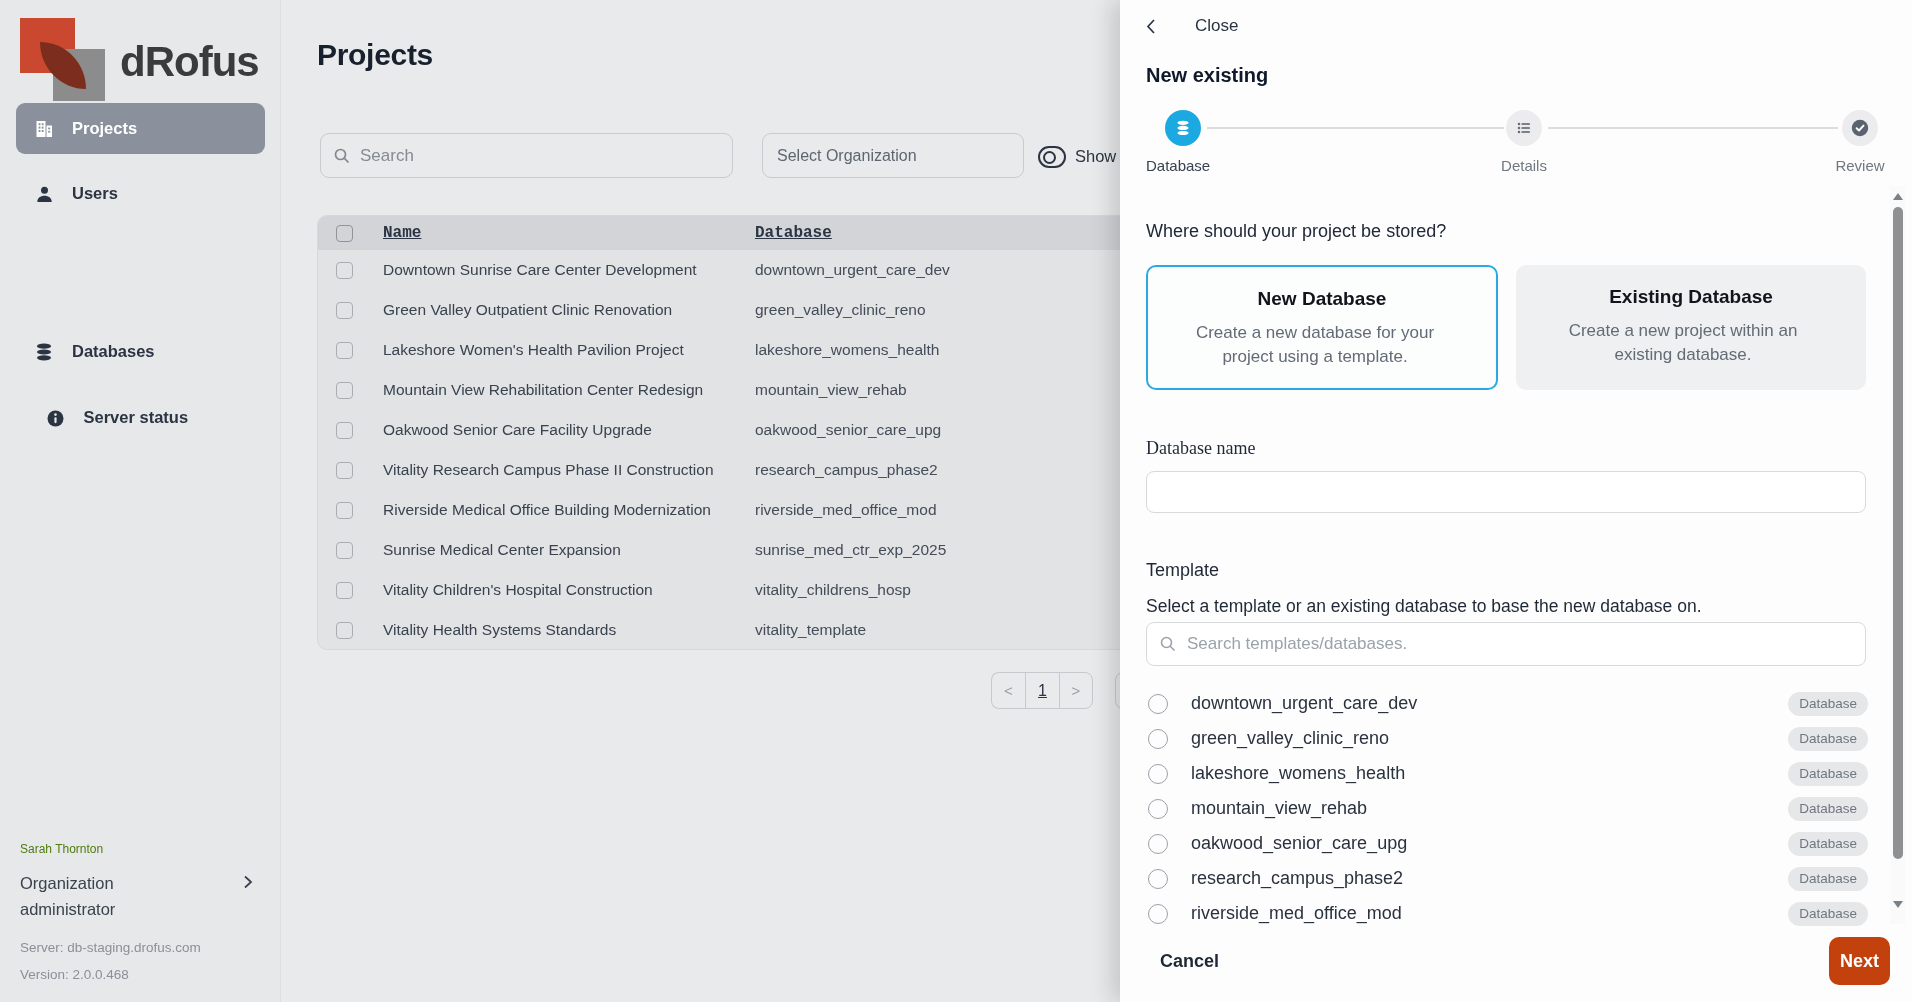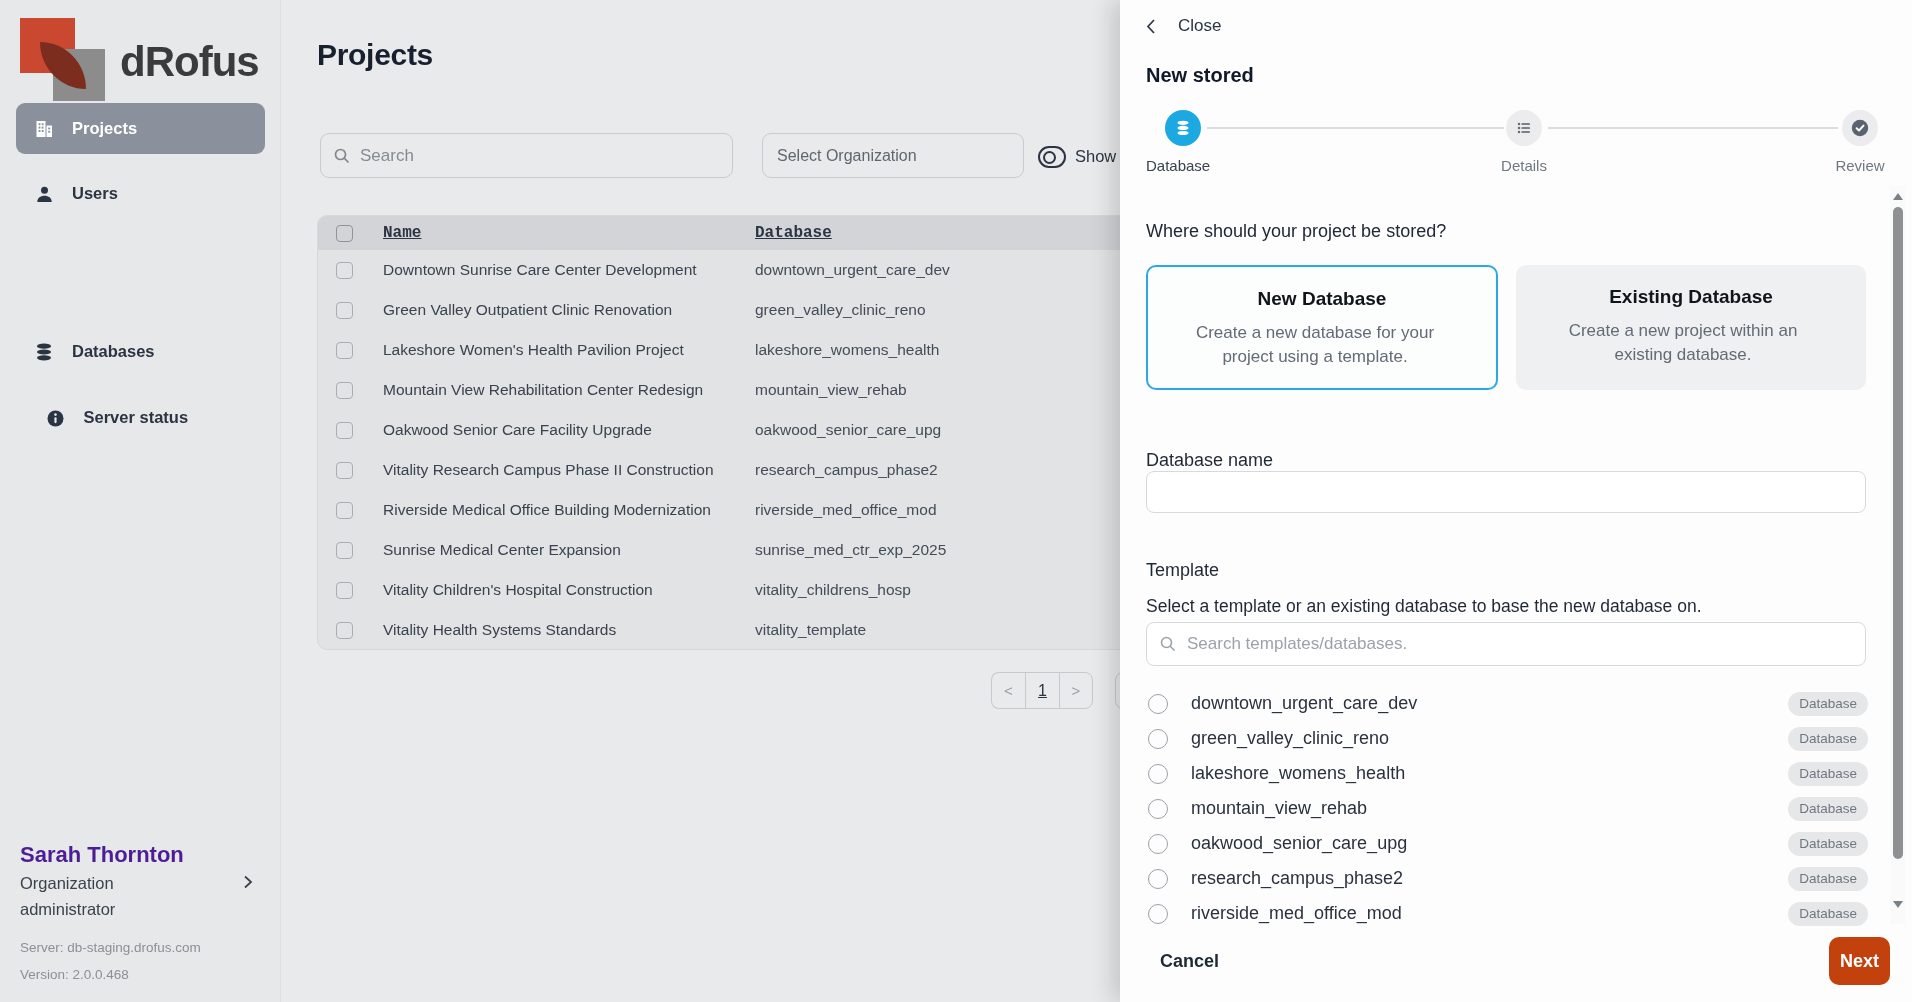"Close" .panel-close { gap: 19px -> 36px }
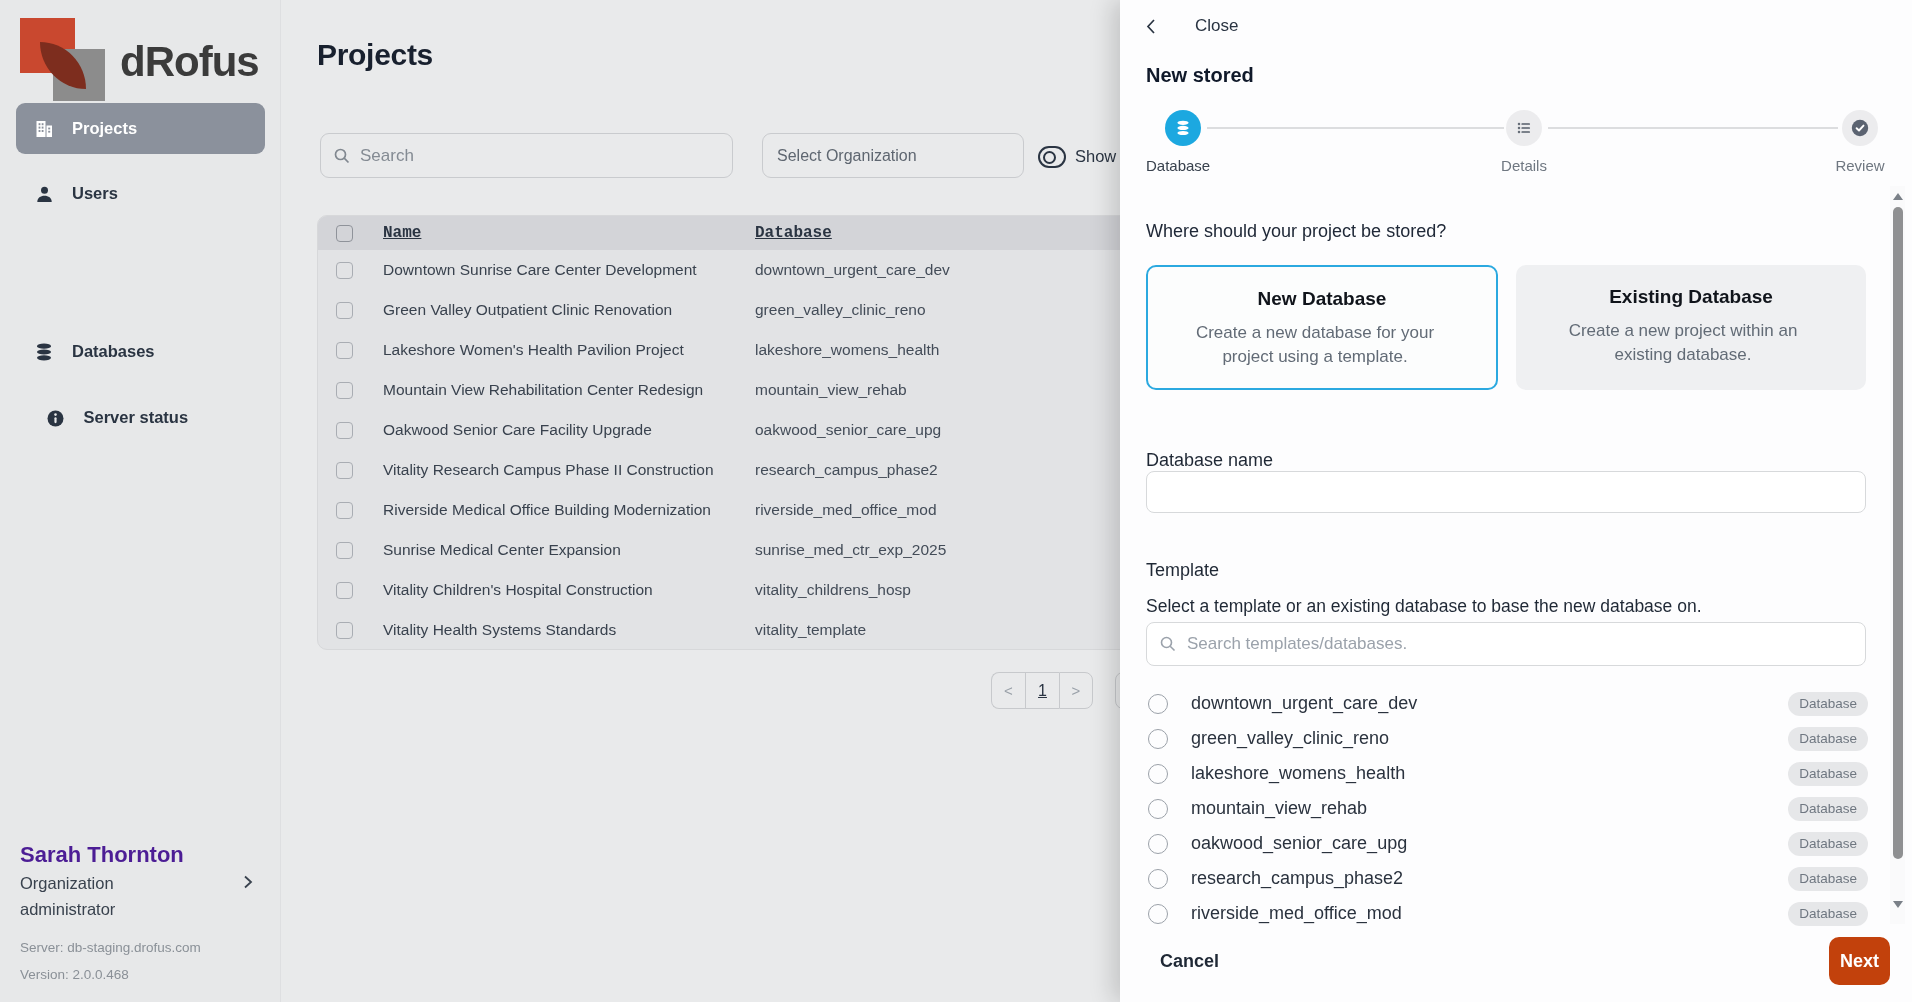"New stored" div.panel-title { text: stored -> existing }
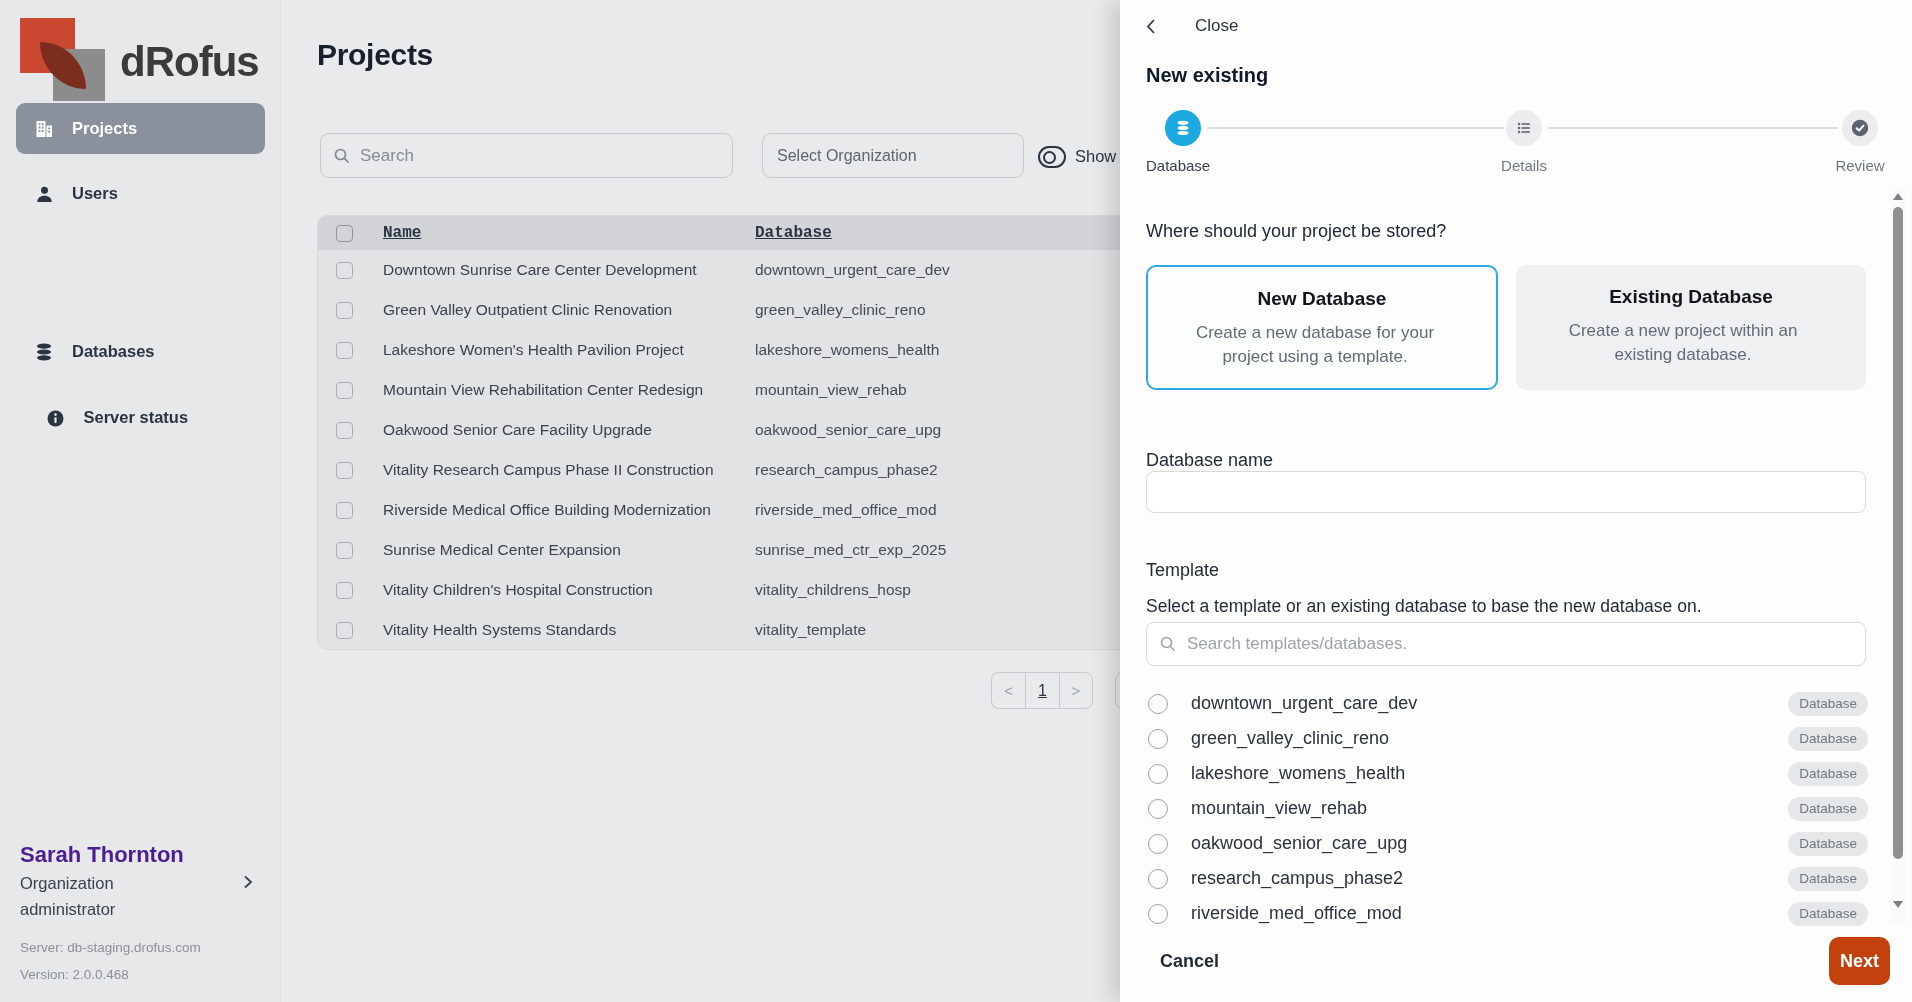"Database name" div.fld-label { font-family: none -> Liberation Serif, serif; top: 450px -> 438px }
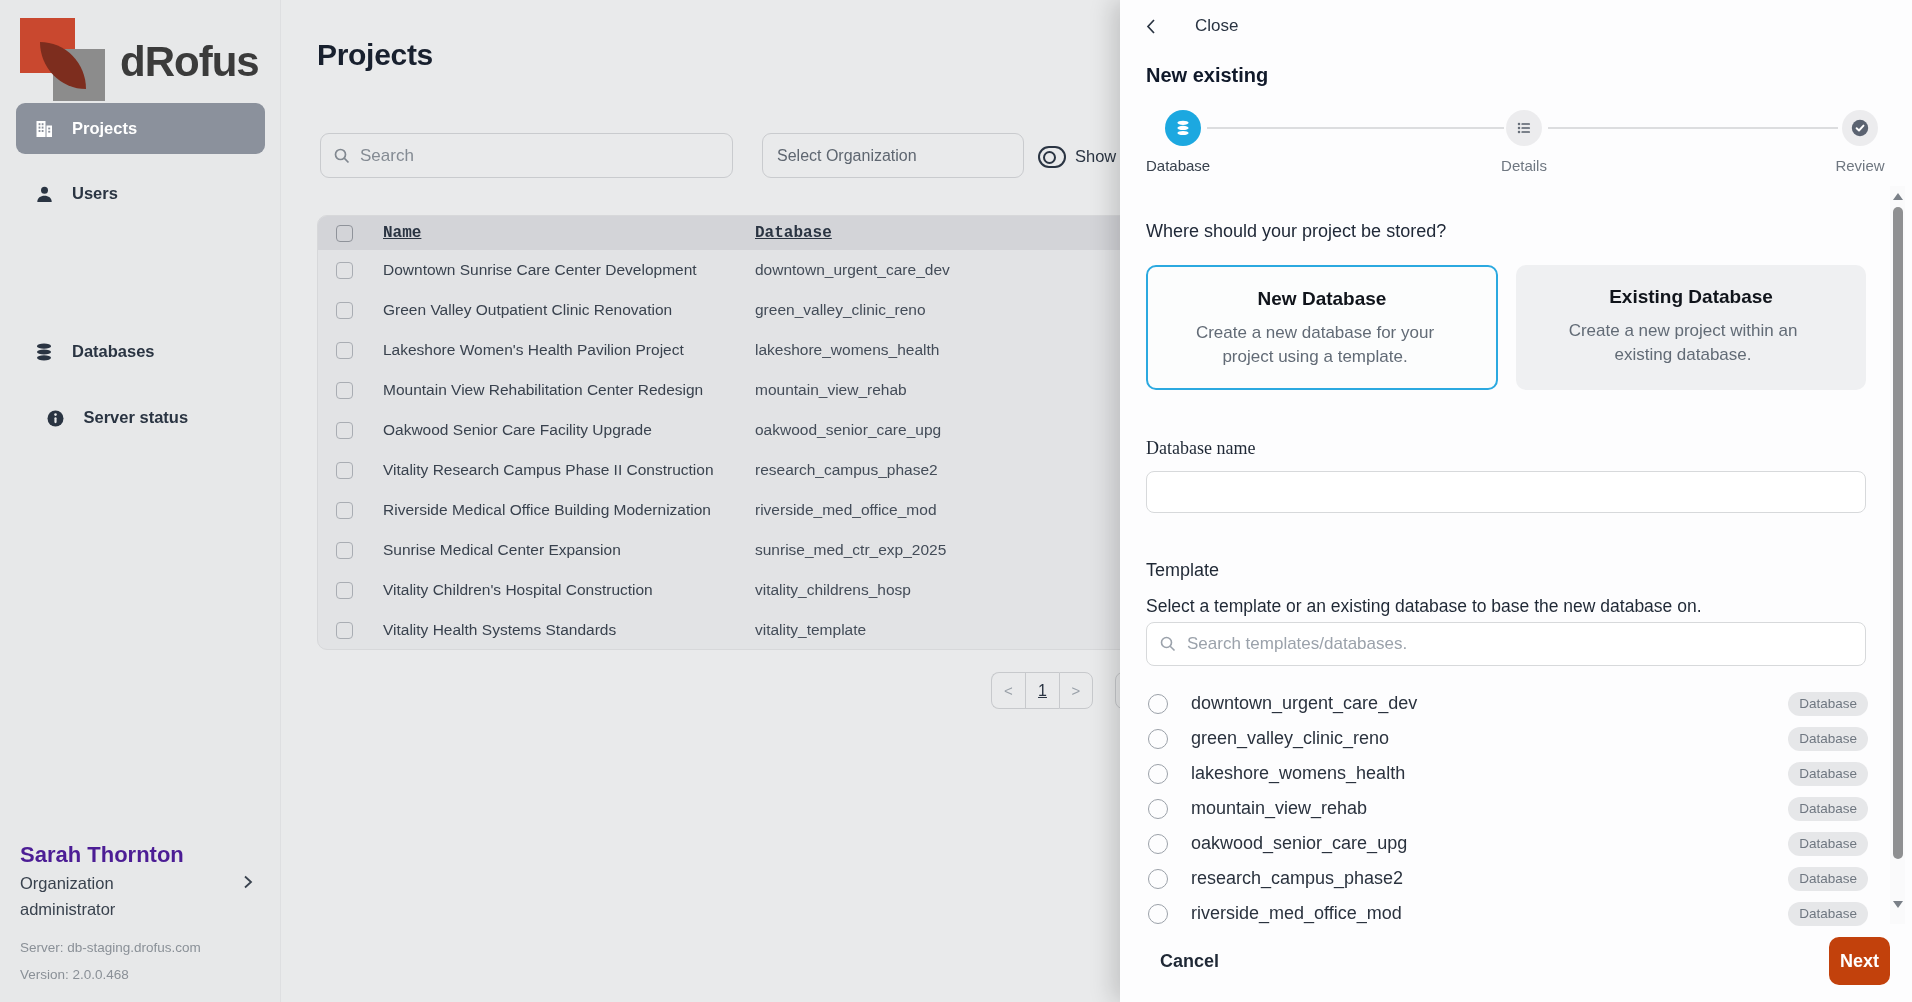"Sarah Thornton" .side-user-name { color: #4c1d95 -> #4d7c0f; font-size: 22px -> 12px; font-weight: 700 -> 400 }
